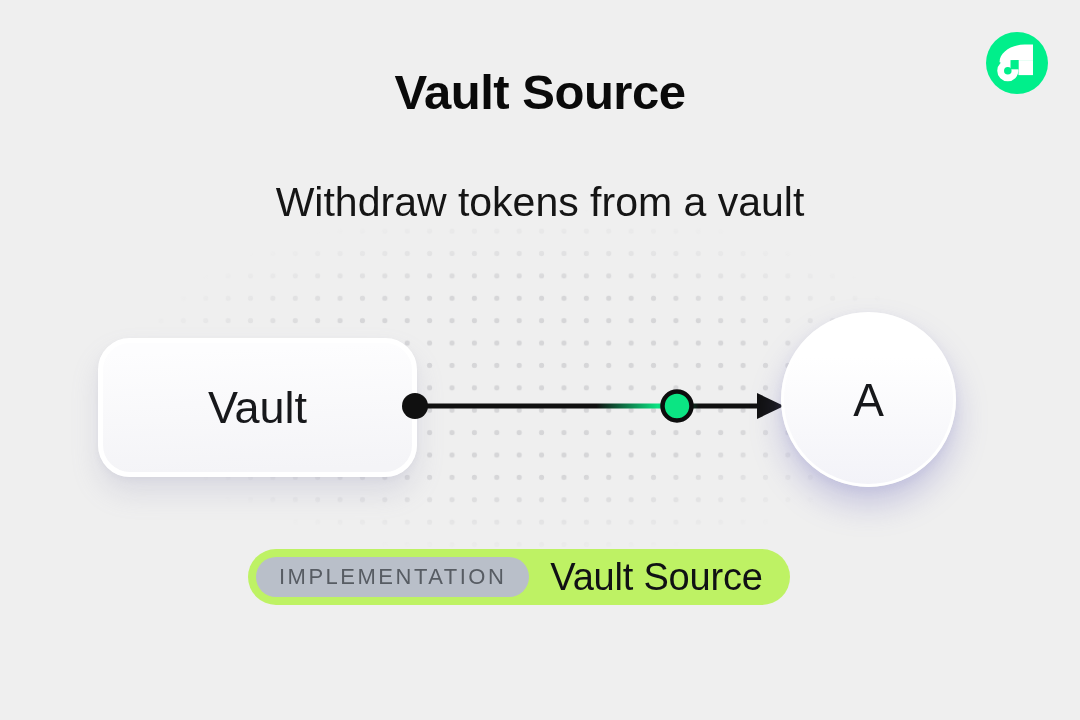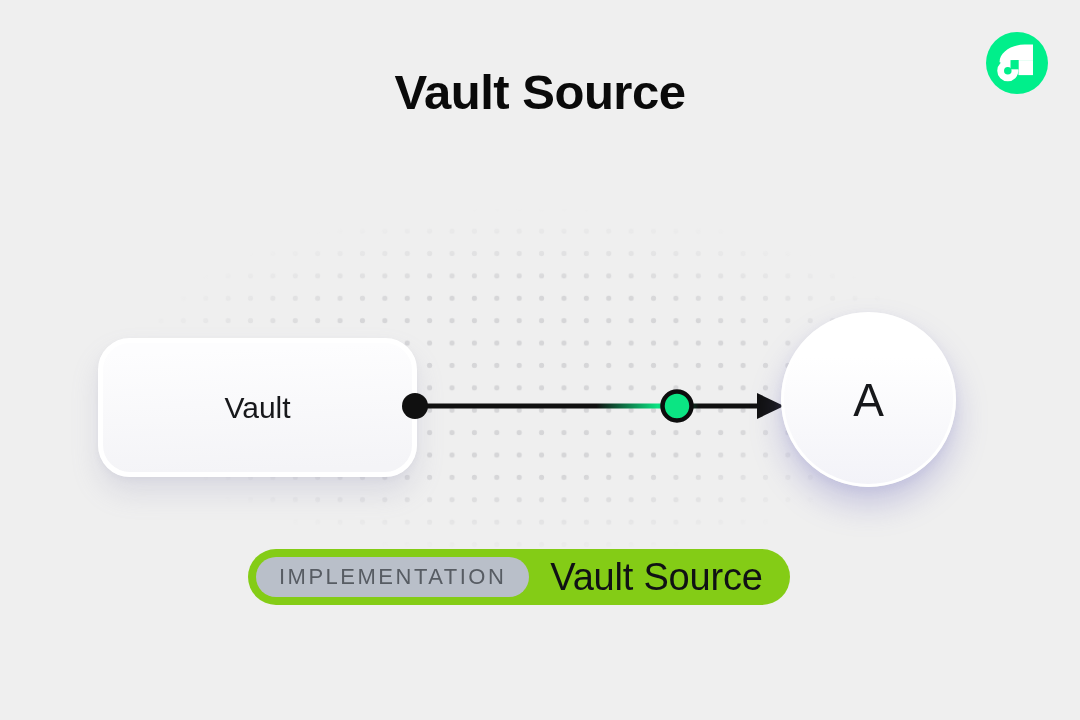"Withdraw tokens from a vault" div.page-subtitle { html: none -> <div>Withdraw tokens from a vault</div> }
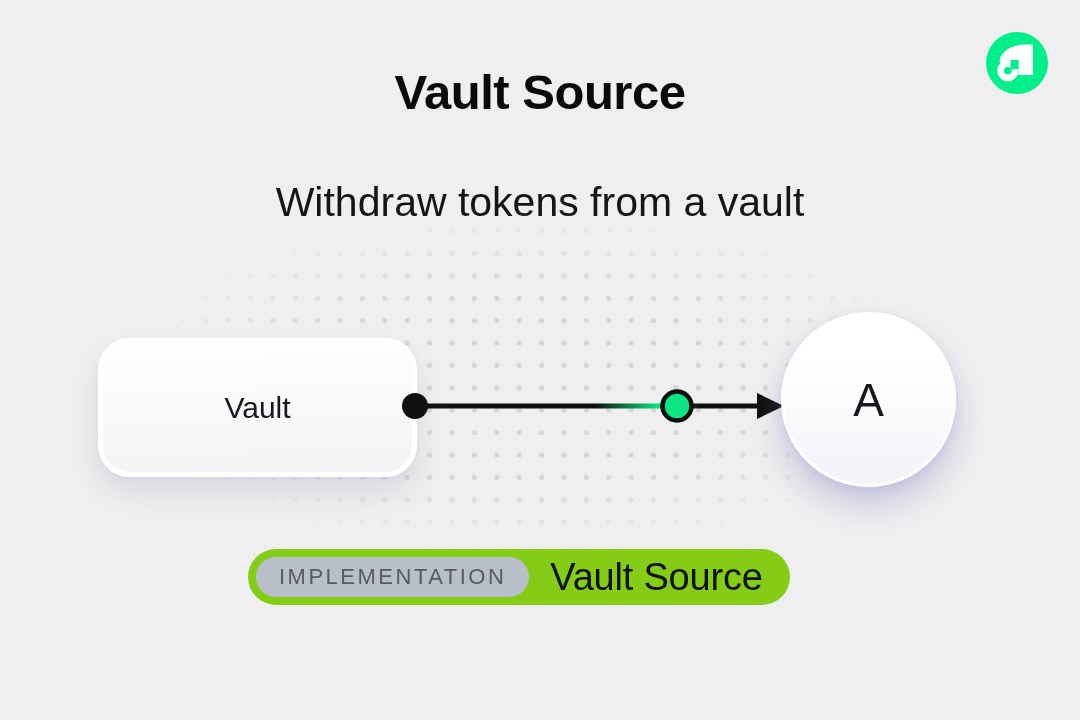"Vault" .vault-box { font-size: 30px -> 45px }
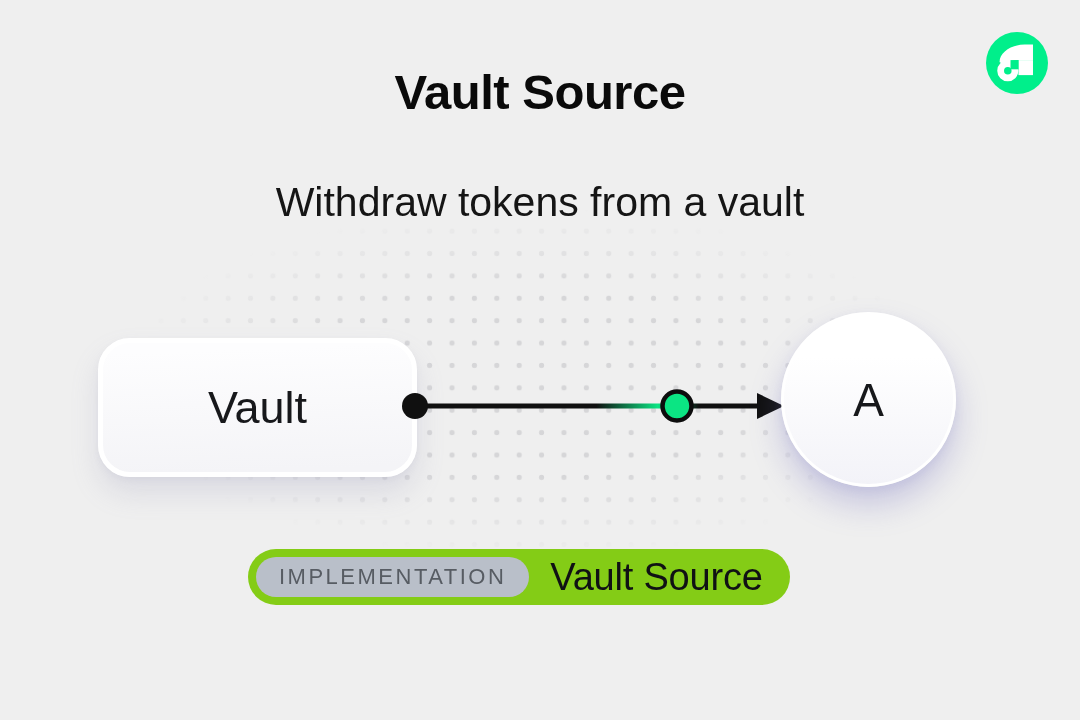"IMPLEMENTATION" .impl-badge { background: #84cc16 -> #bef264 }
